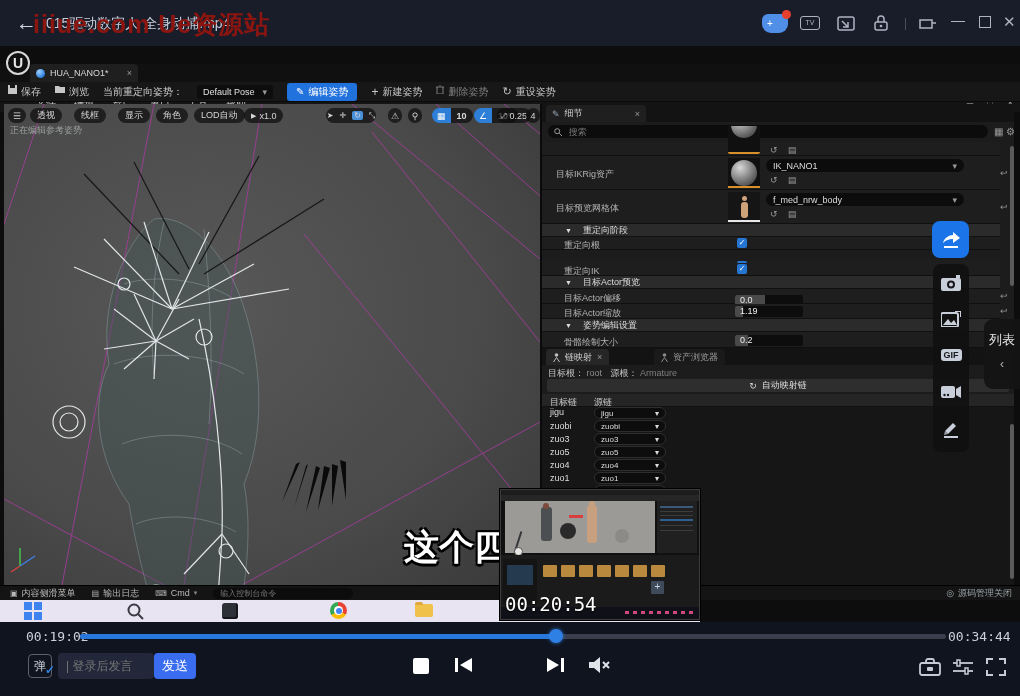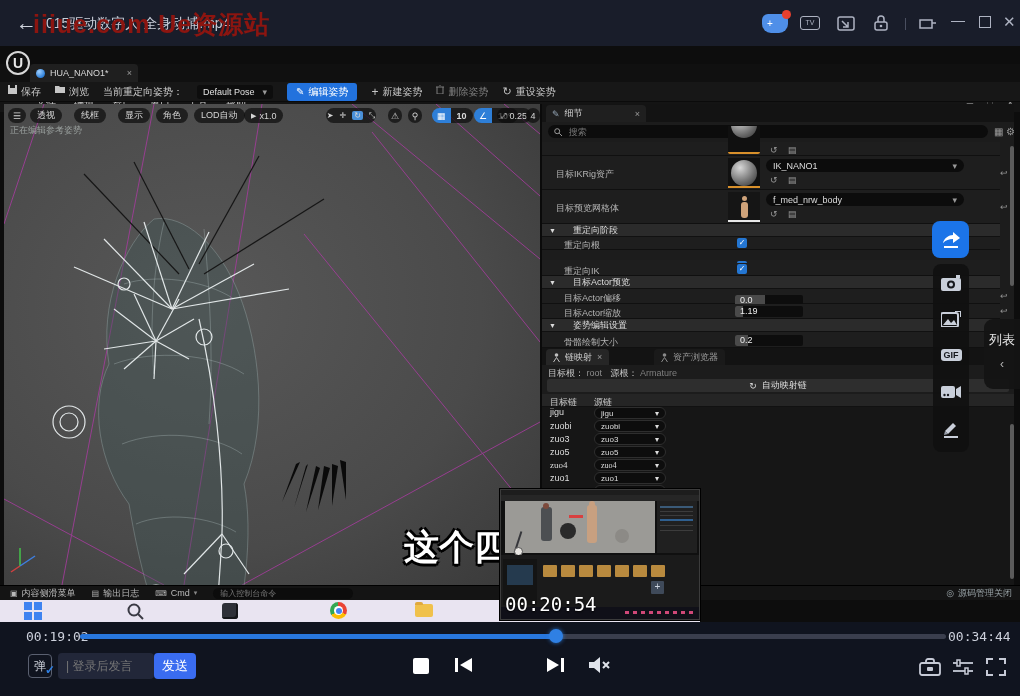"重定向阶段" .sect { gap: 17px -> 11px; padding-left: 7px -> 23px }
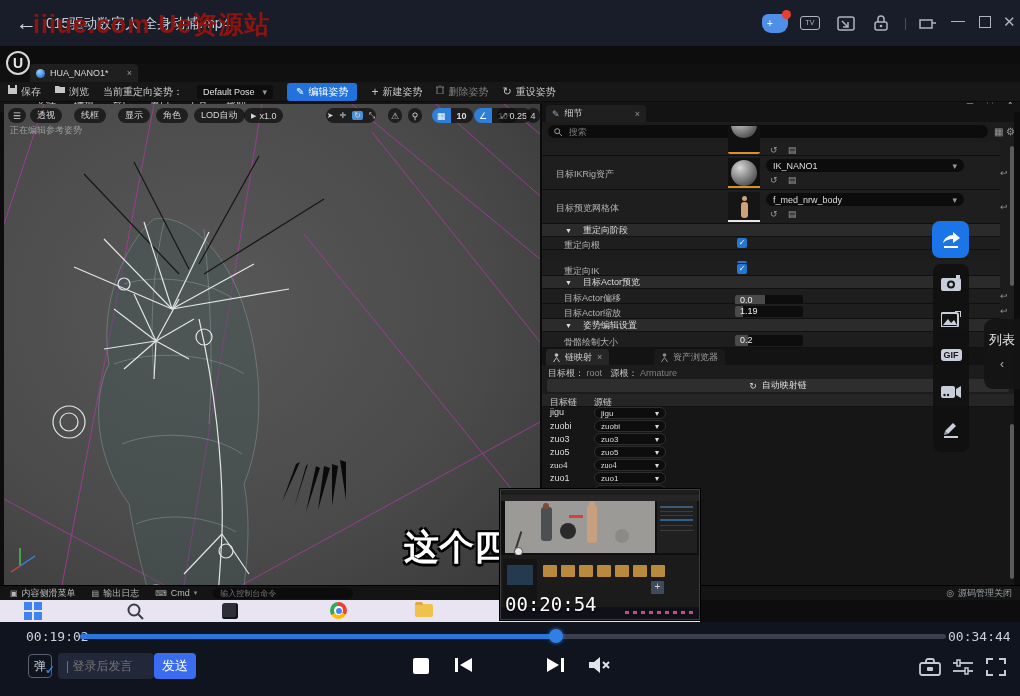"zuo4" div { font-family: Liberation Serif, serif -> none }
